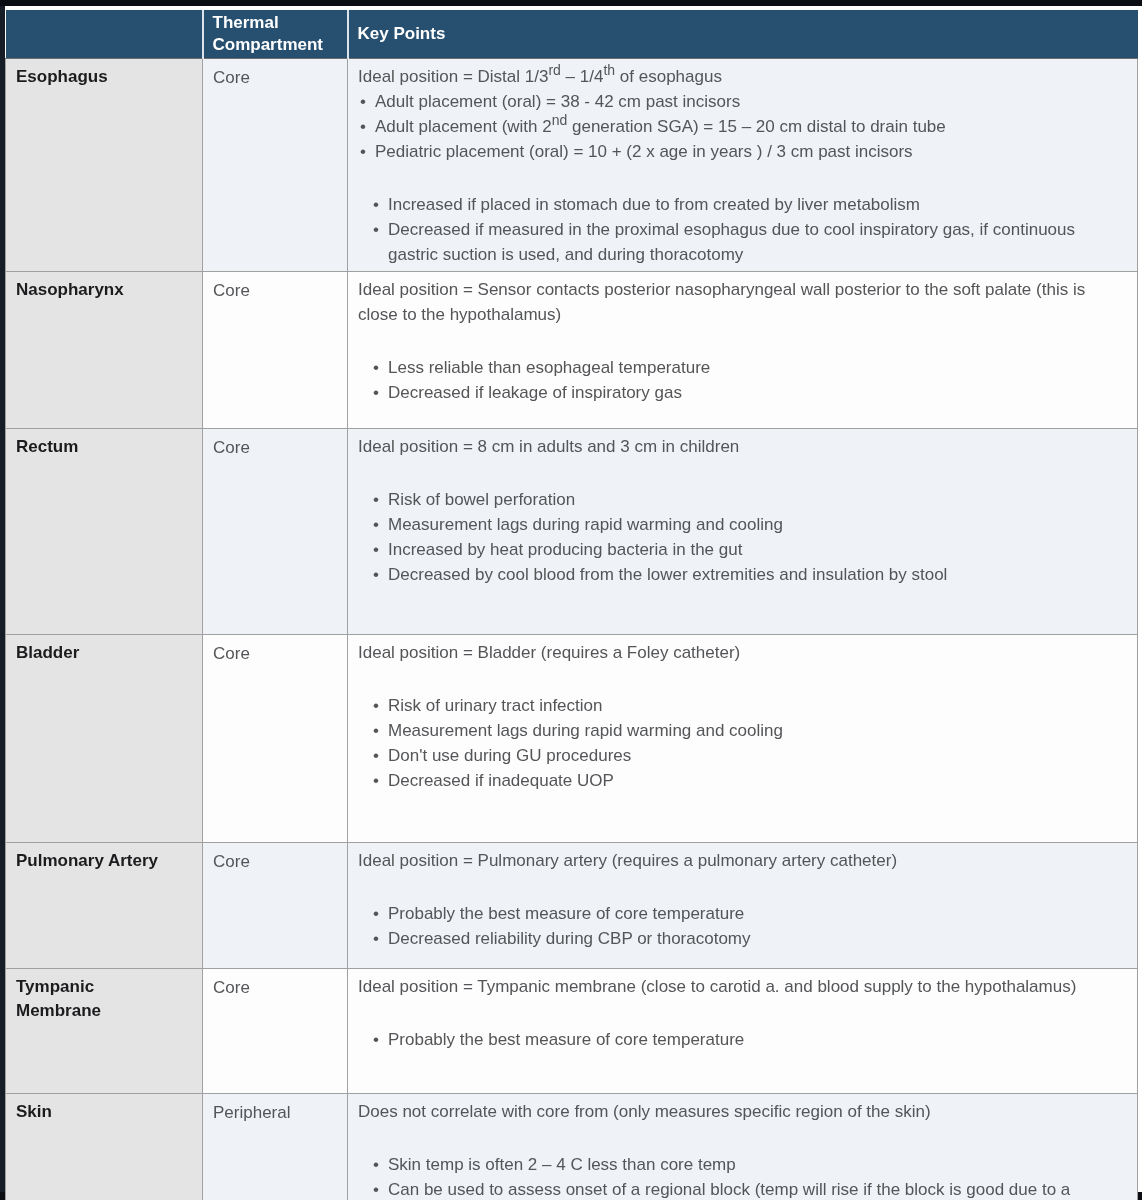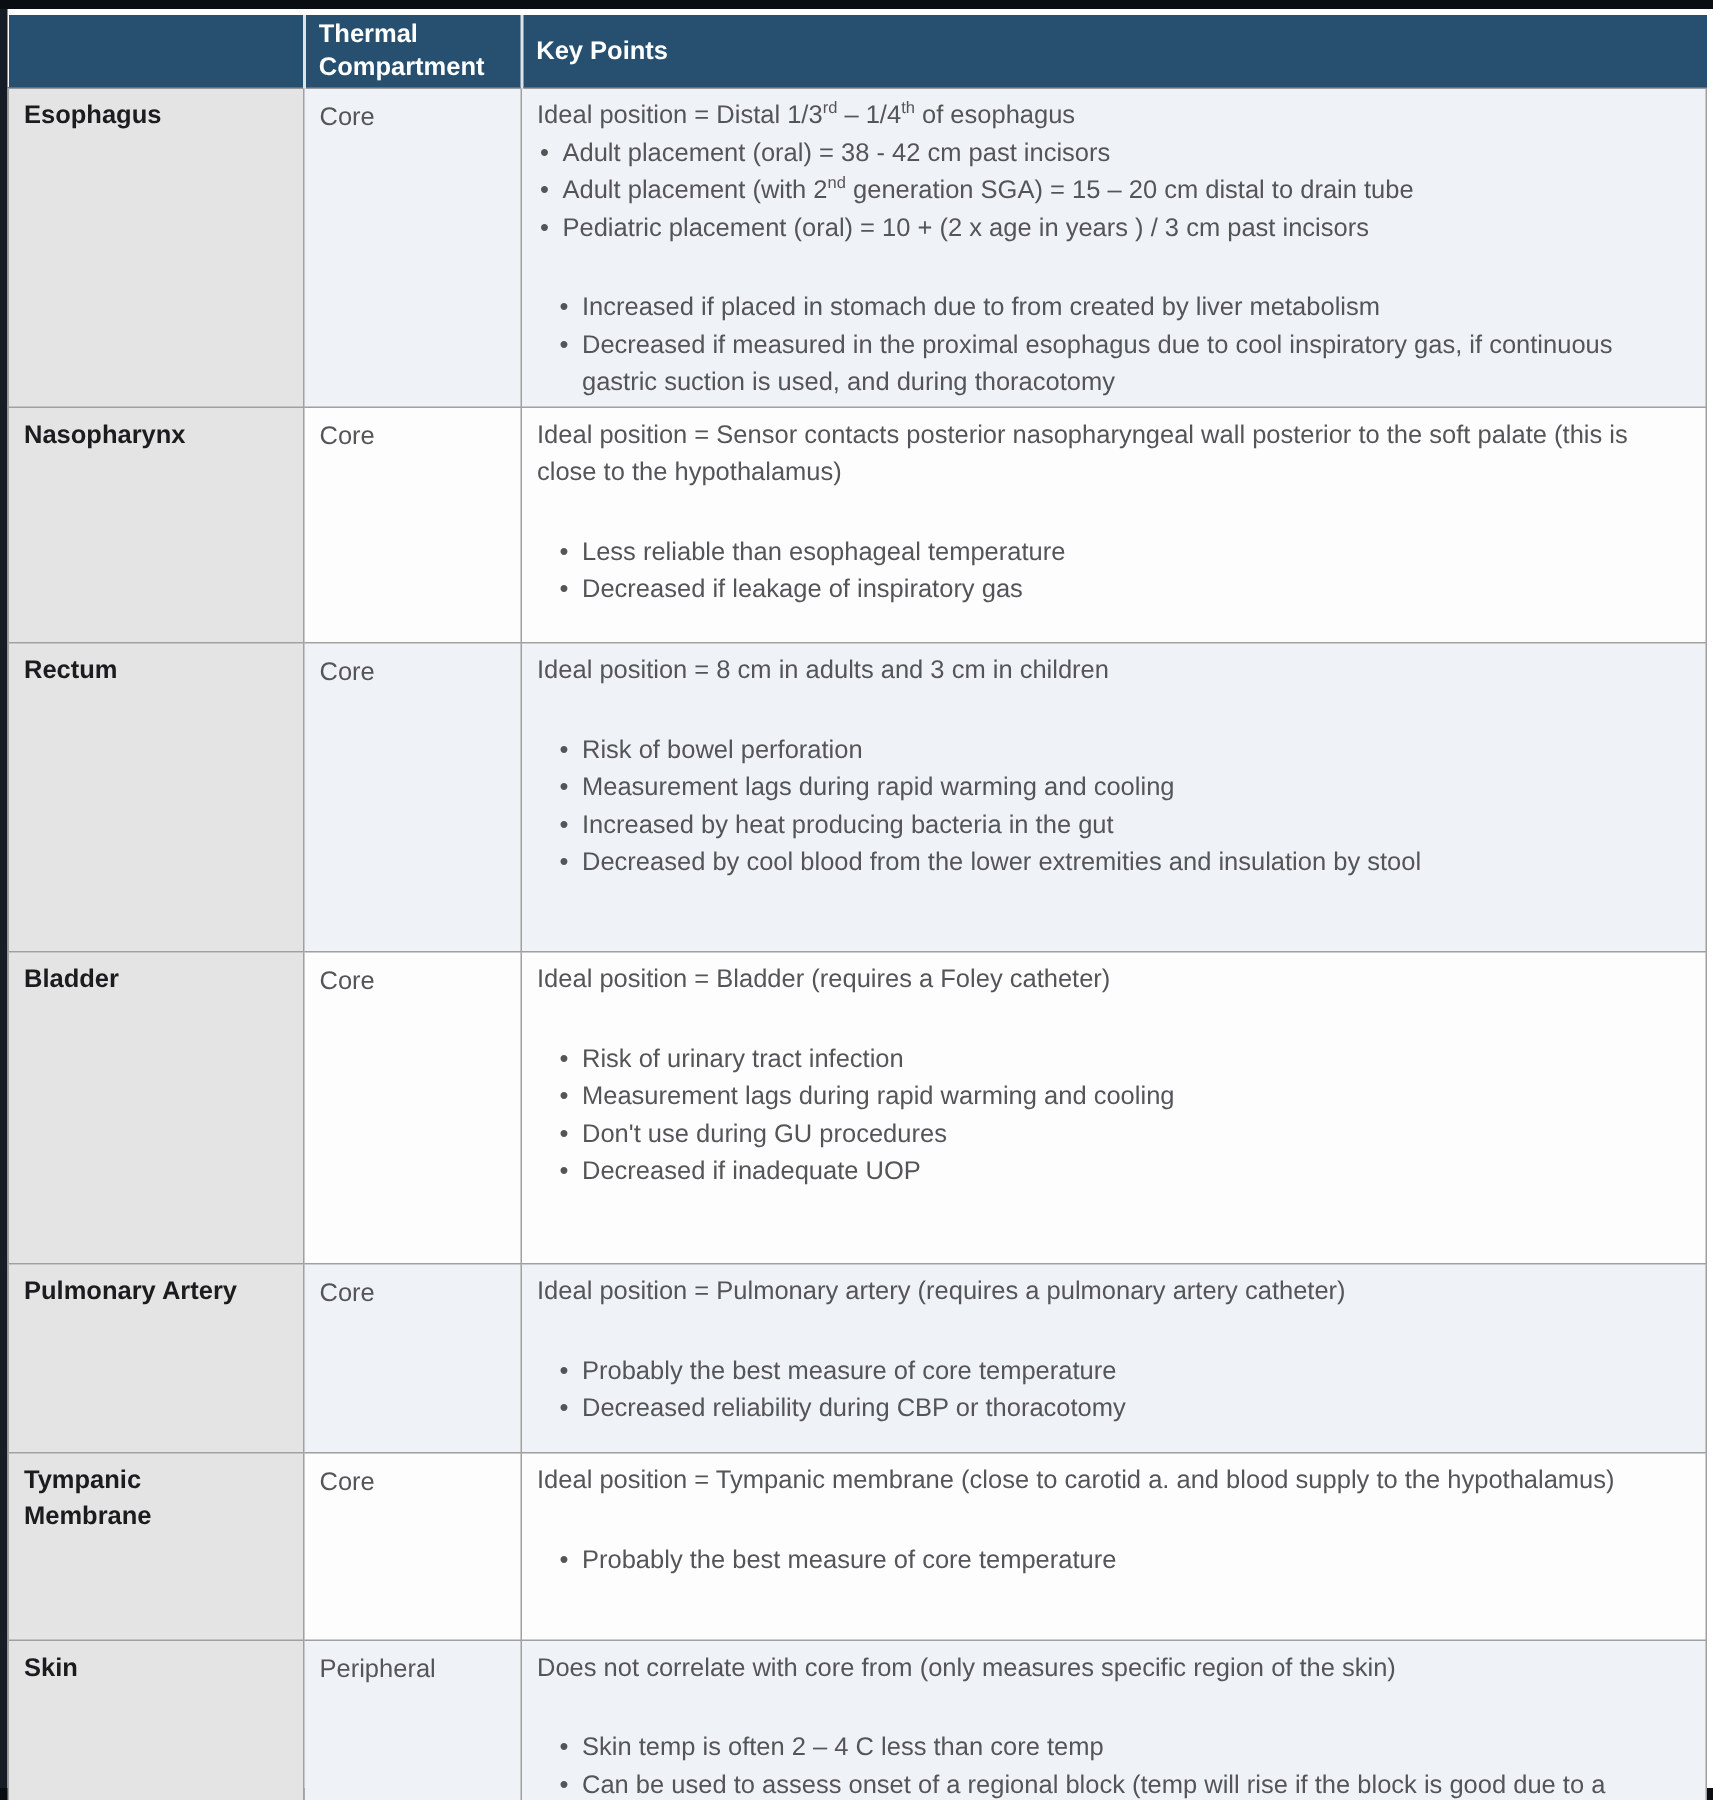"rd" sup { font-size: 11px -> 14px }
